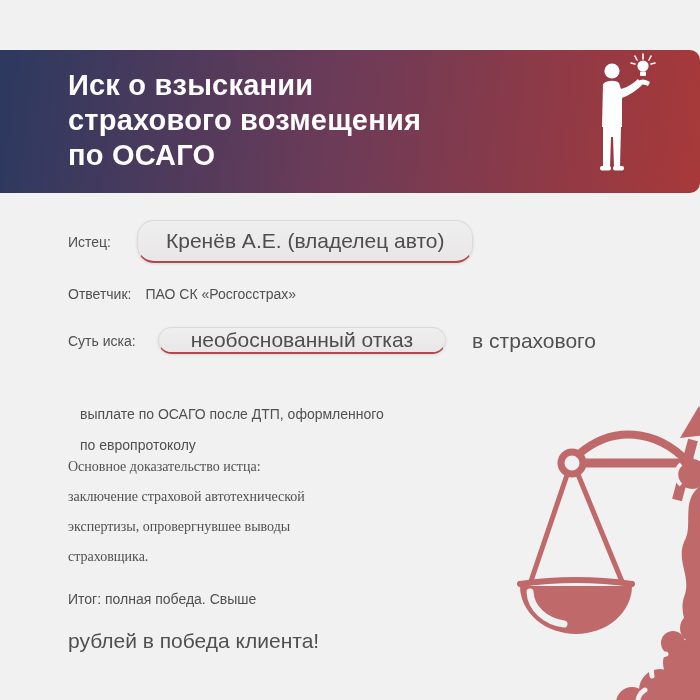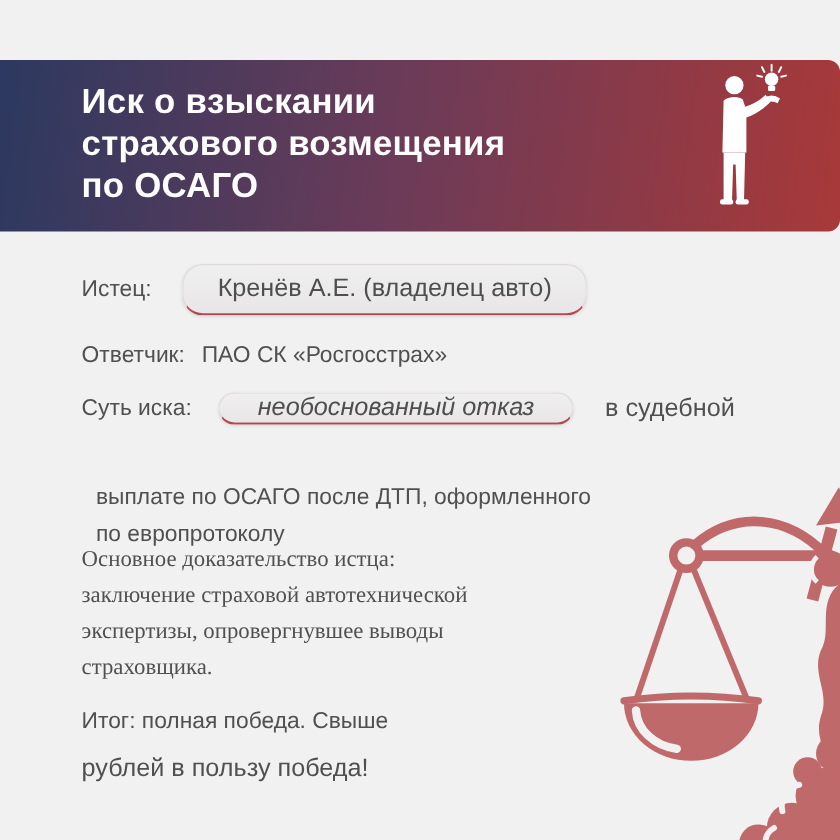"Истец:" .label,.value,.para,.line { font-size: 19px -> 14px }
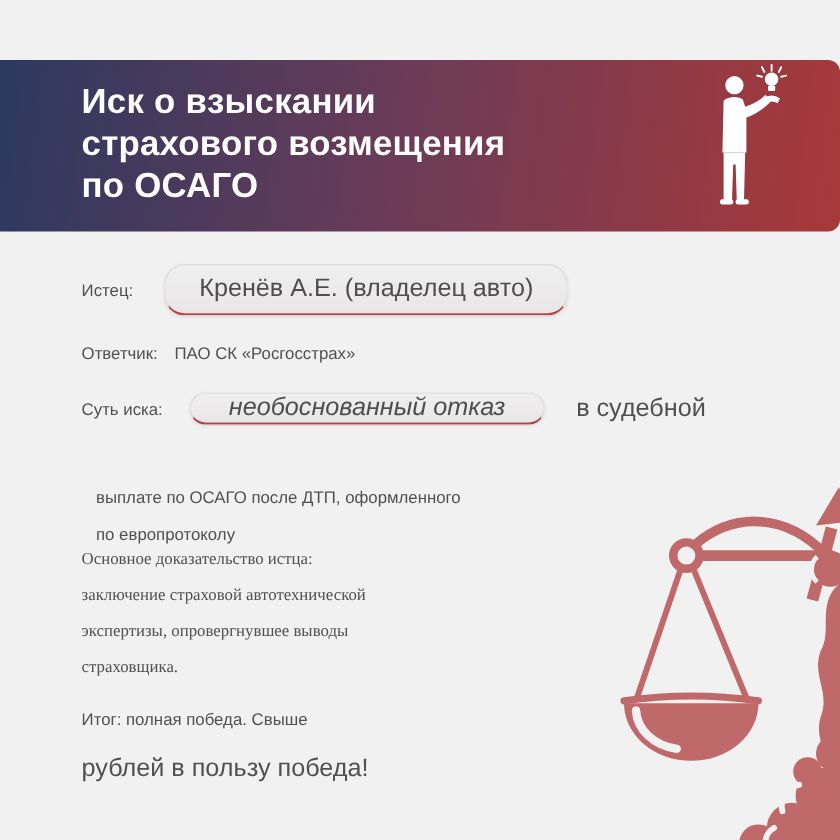"необоснованный отказ" .row-claim .pill { font-style: italic -> none }
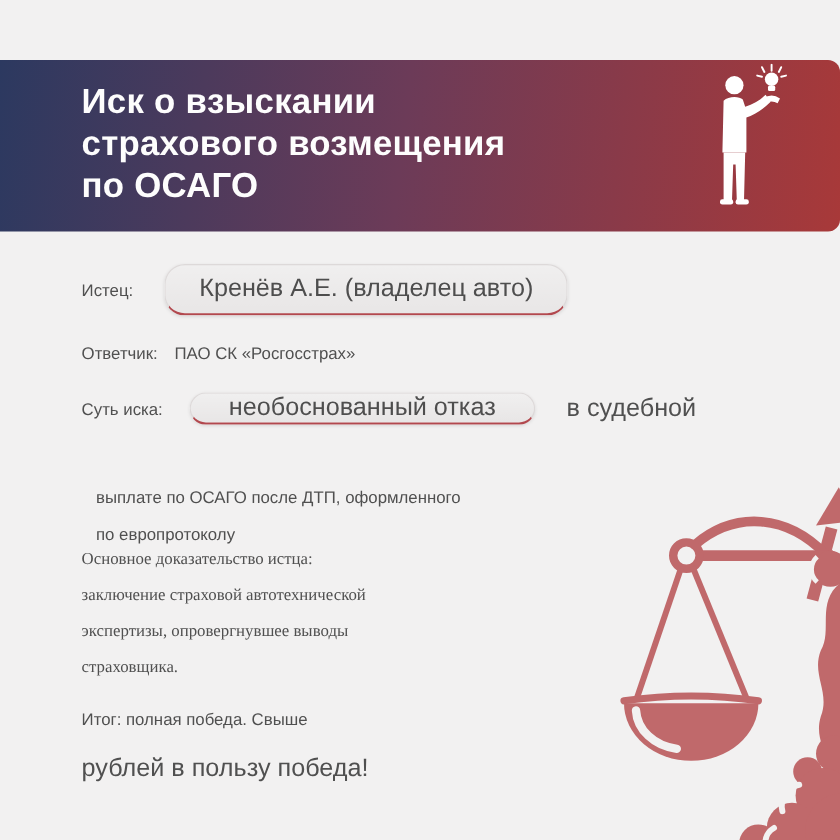"в судебной" span.claim-tail { text: судебной -> страхового }
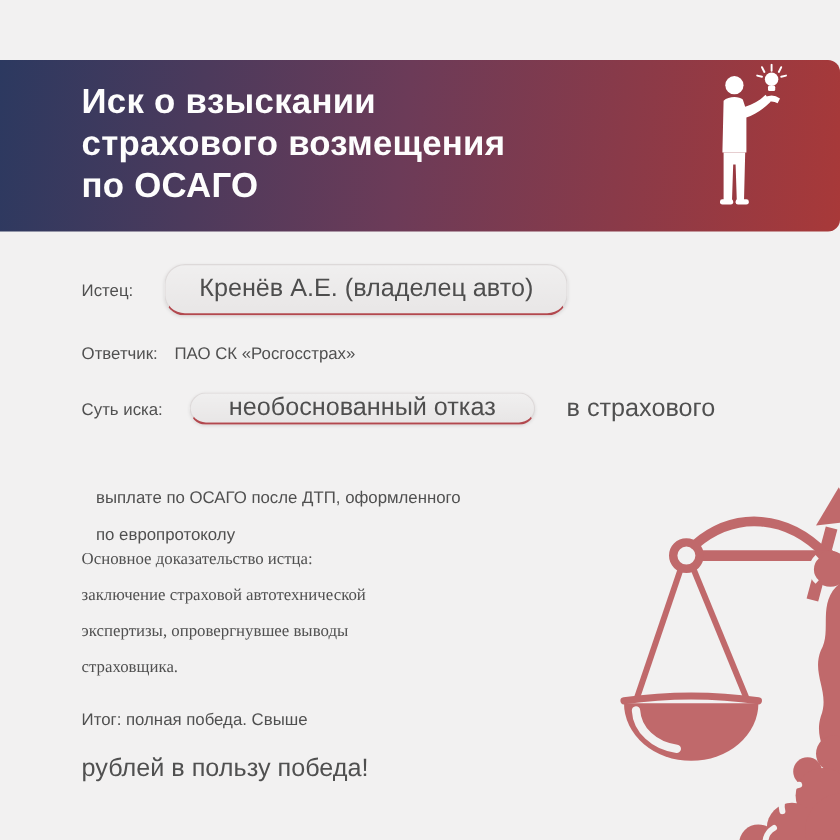"рублей в пользу победа!" span { text: пользу победа -> победа клиента }
